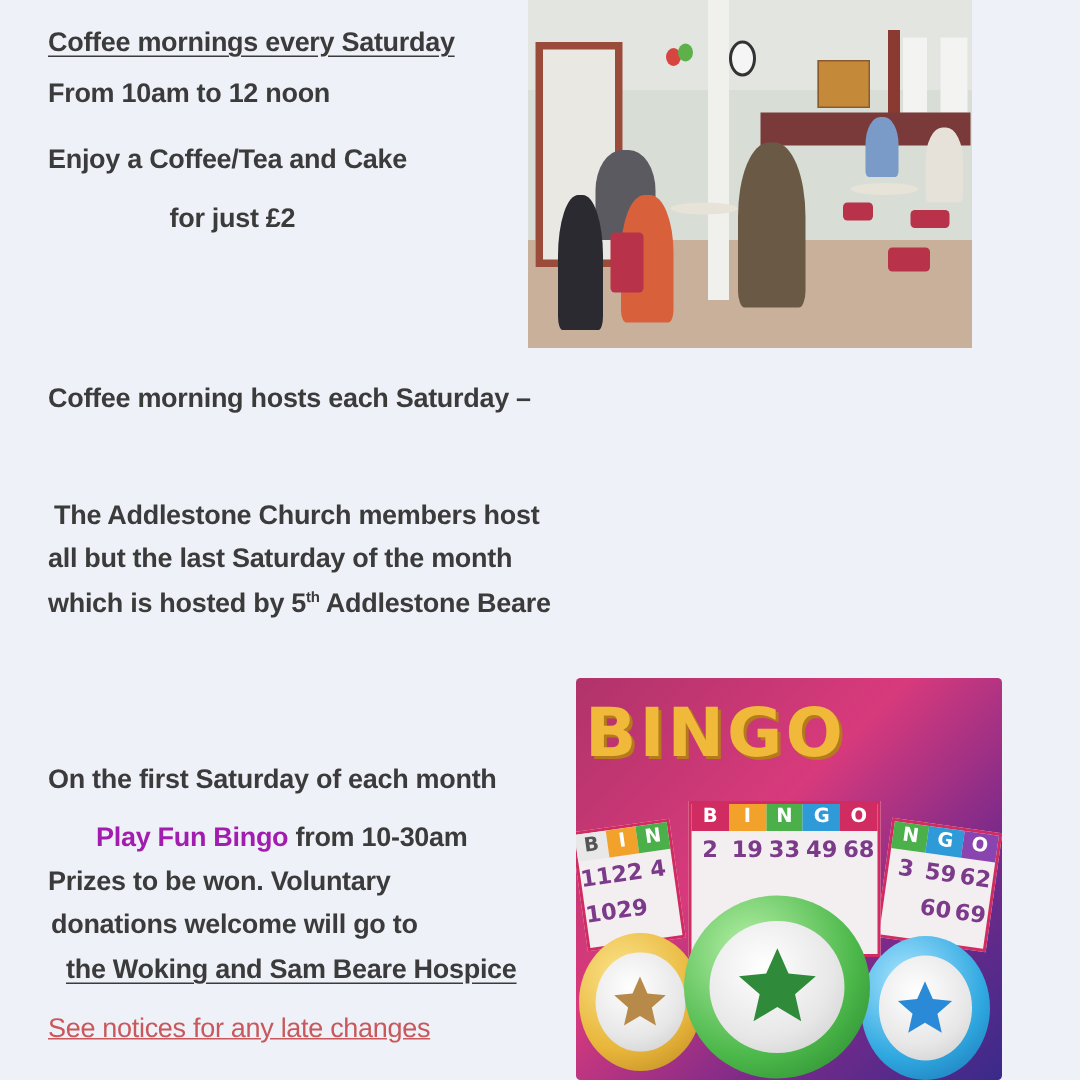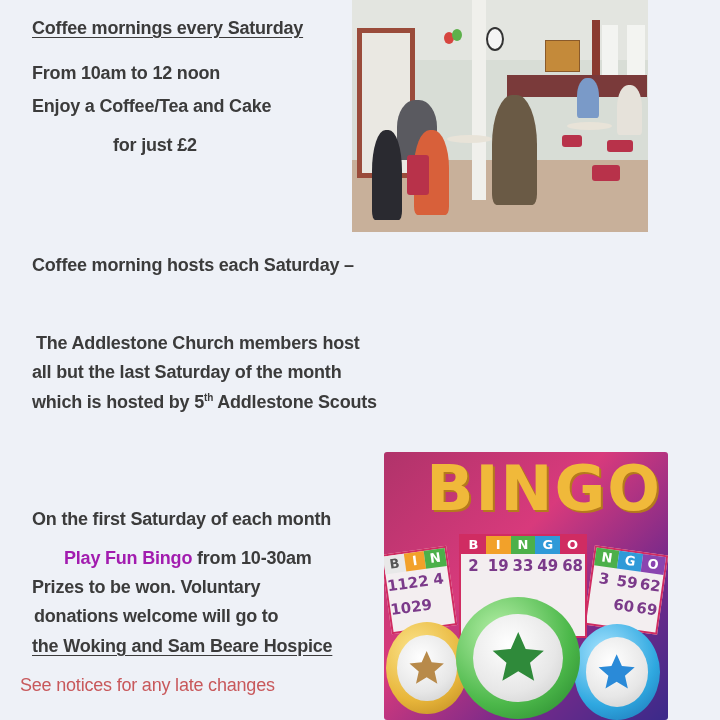"From 10am to 12 noon" div.txt { top: 62px -> 51px }
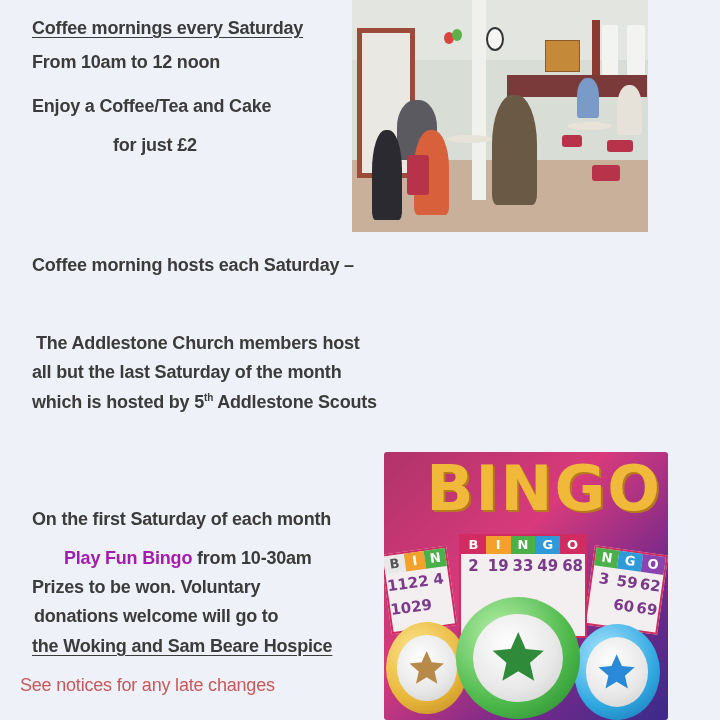"Addlestone Scouts" span { text: Scouts -> Beare }
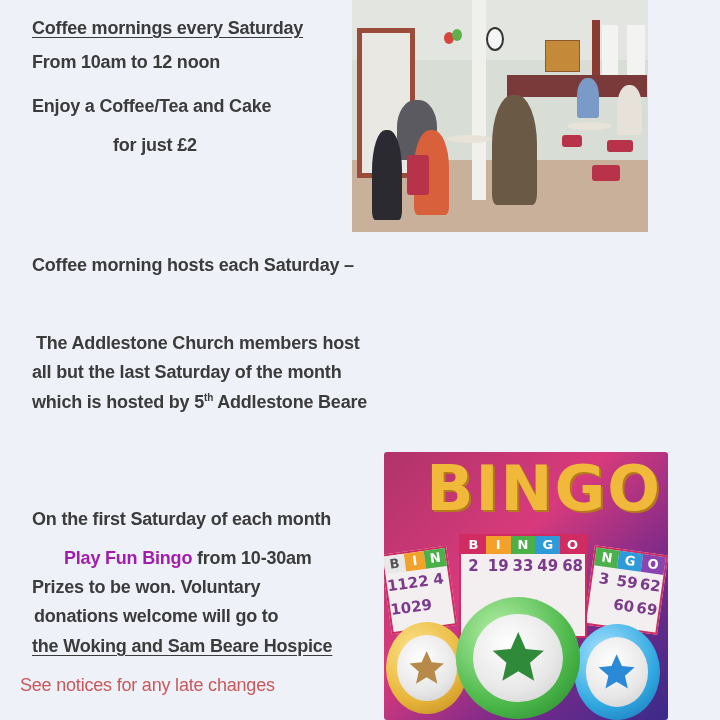"BINGO" .bingo .title { font-size: 62px -> 45px; text-align: right -> left }
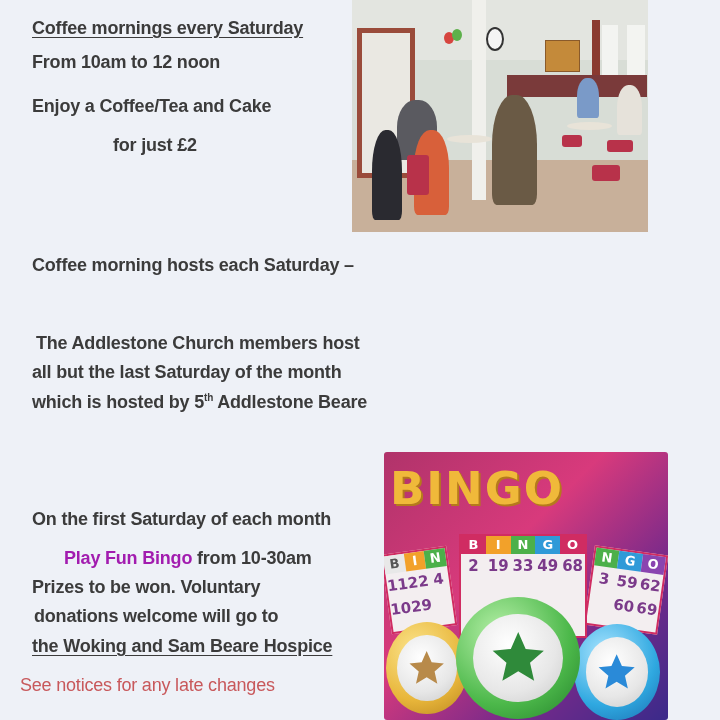"the Woking and Sam Beare" div.txt { left: 32px -> 44px }
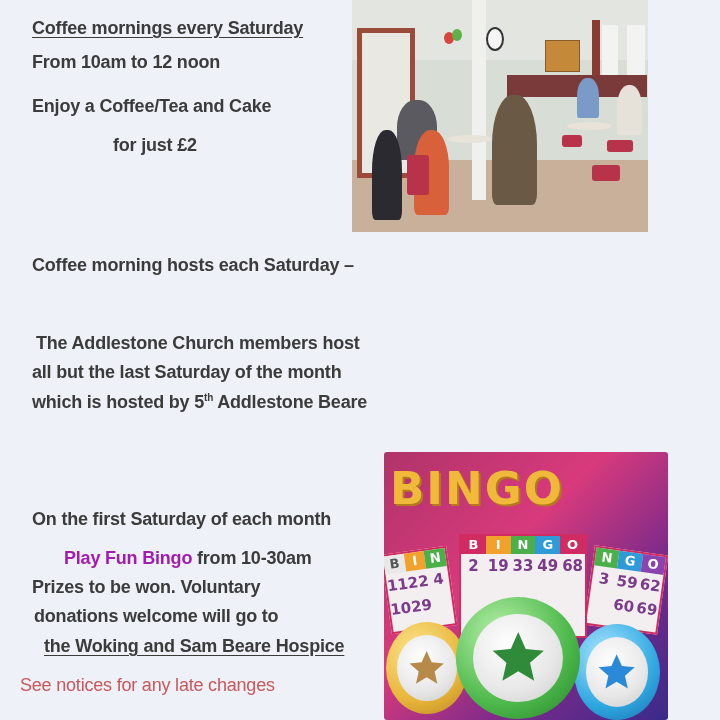"See notices for any late" div.txt { left: 20px -> 32px; text-decoration: none -> underline }
